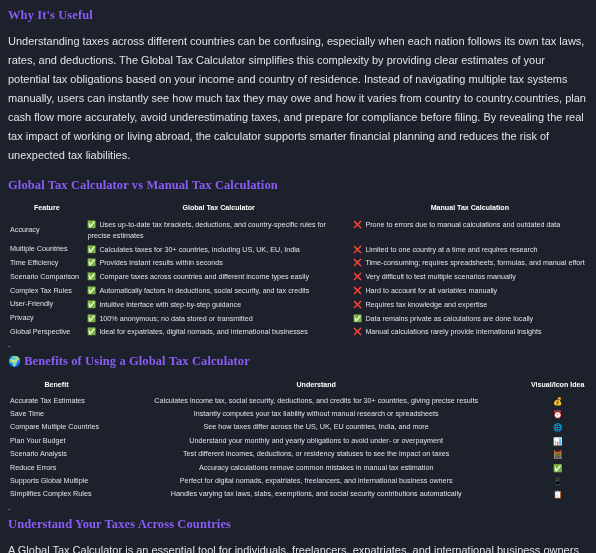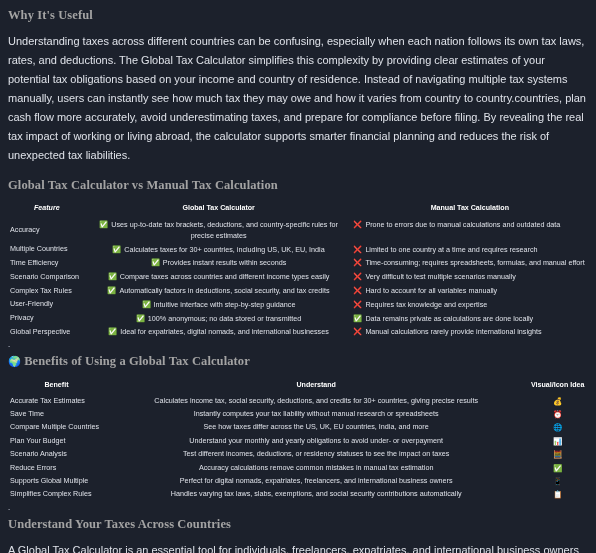"Why It's Useful" h2.section-title { color: #a3a3a3 -> #8b5cf6 }
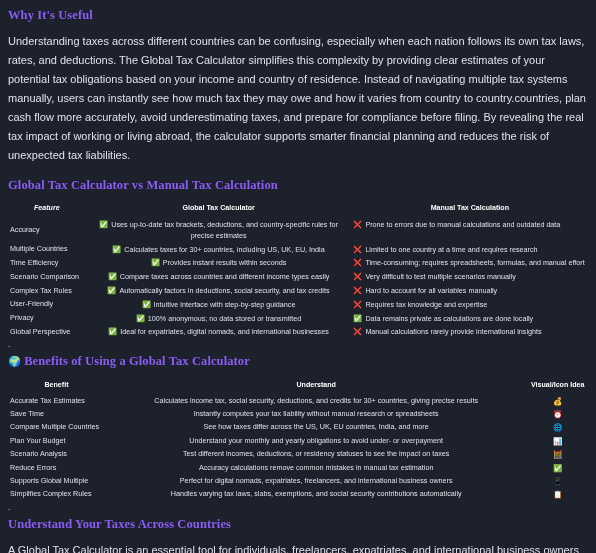"Feature" table.cmp th.h-feature { font-style: italic -> none }
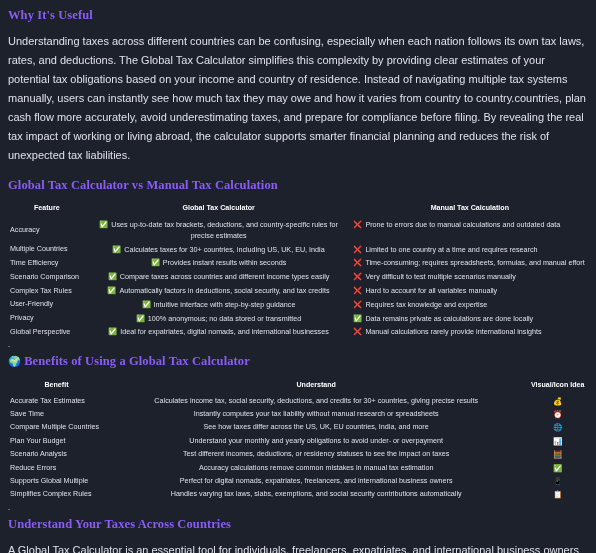"✅ Uses up-to-date tax brackets," table.cmp td.gtc { text-align: center -> none }
